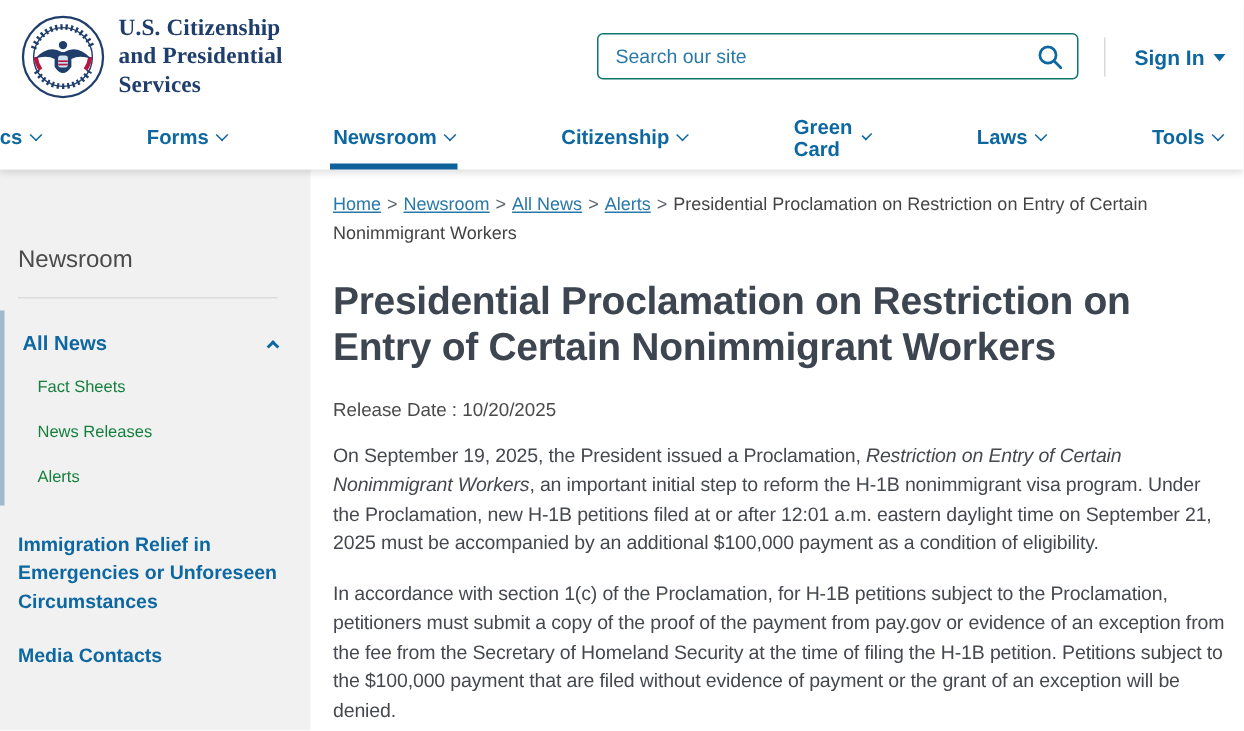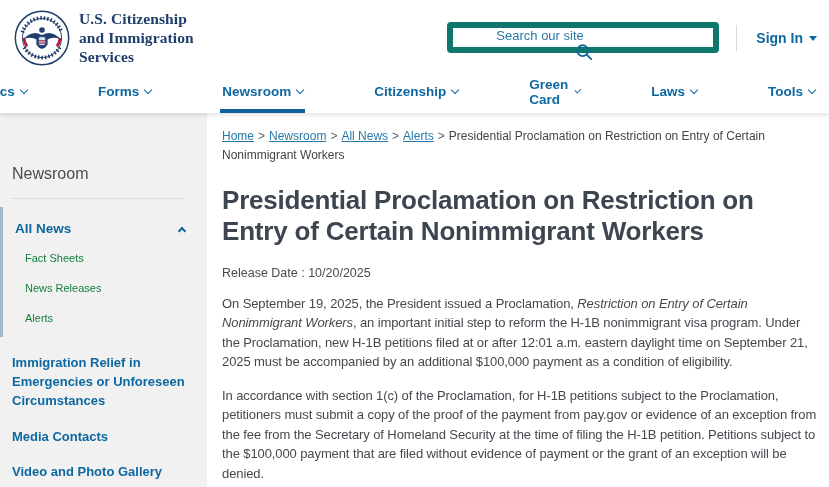"and Immigration" div { text: Immigration -> Presidential }
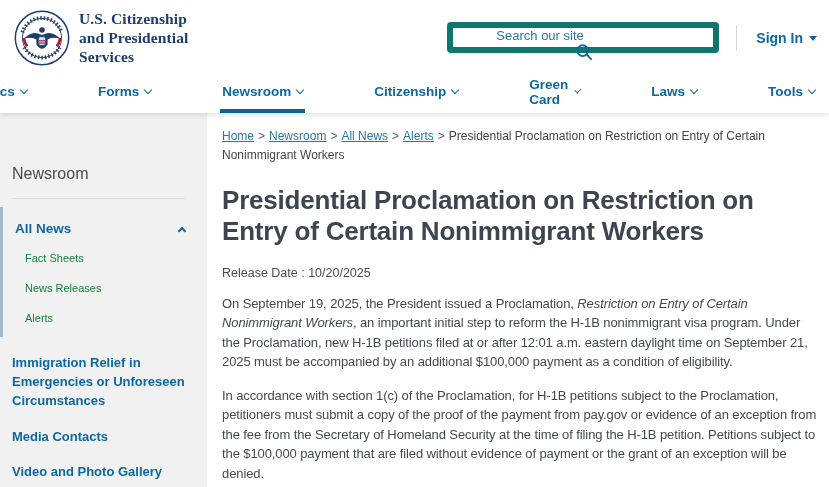"Search our site" .search { border: 6px solid #0f766e -> 1px solid #0f766e; flex-direction: column -> none; width: 272px -> 321px }
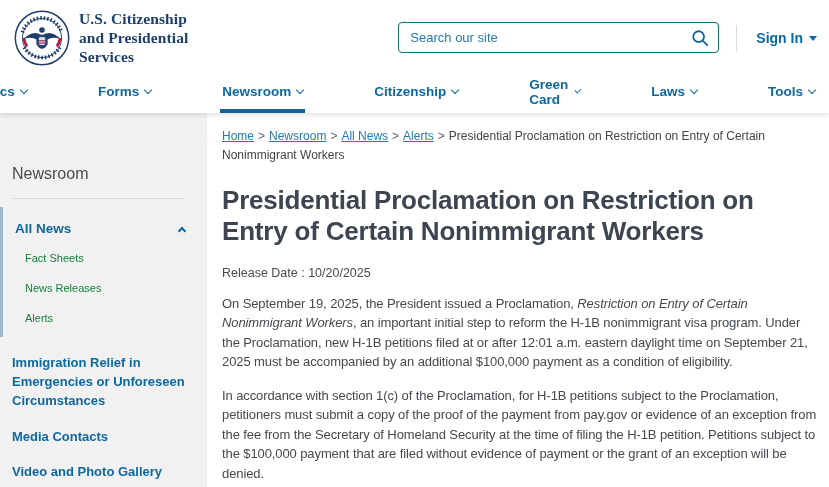"Video and Photo Gallery" div.side-link { html: <div>Video and Photo Gallery</div> -> none }
